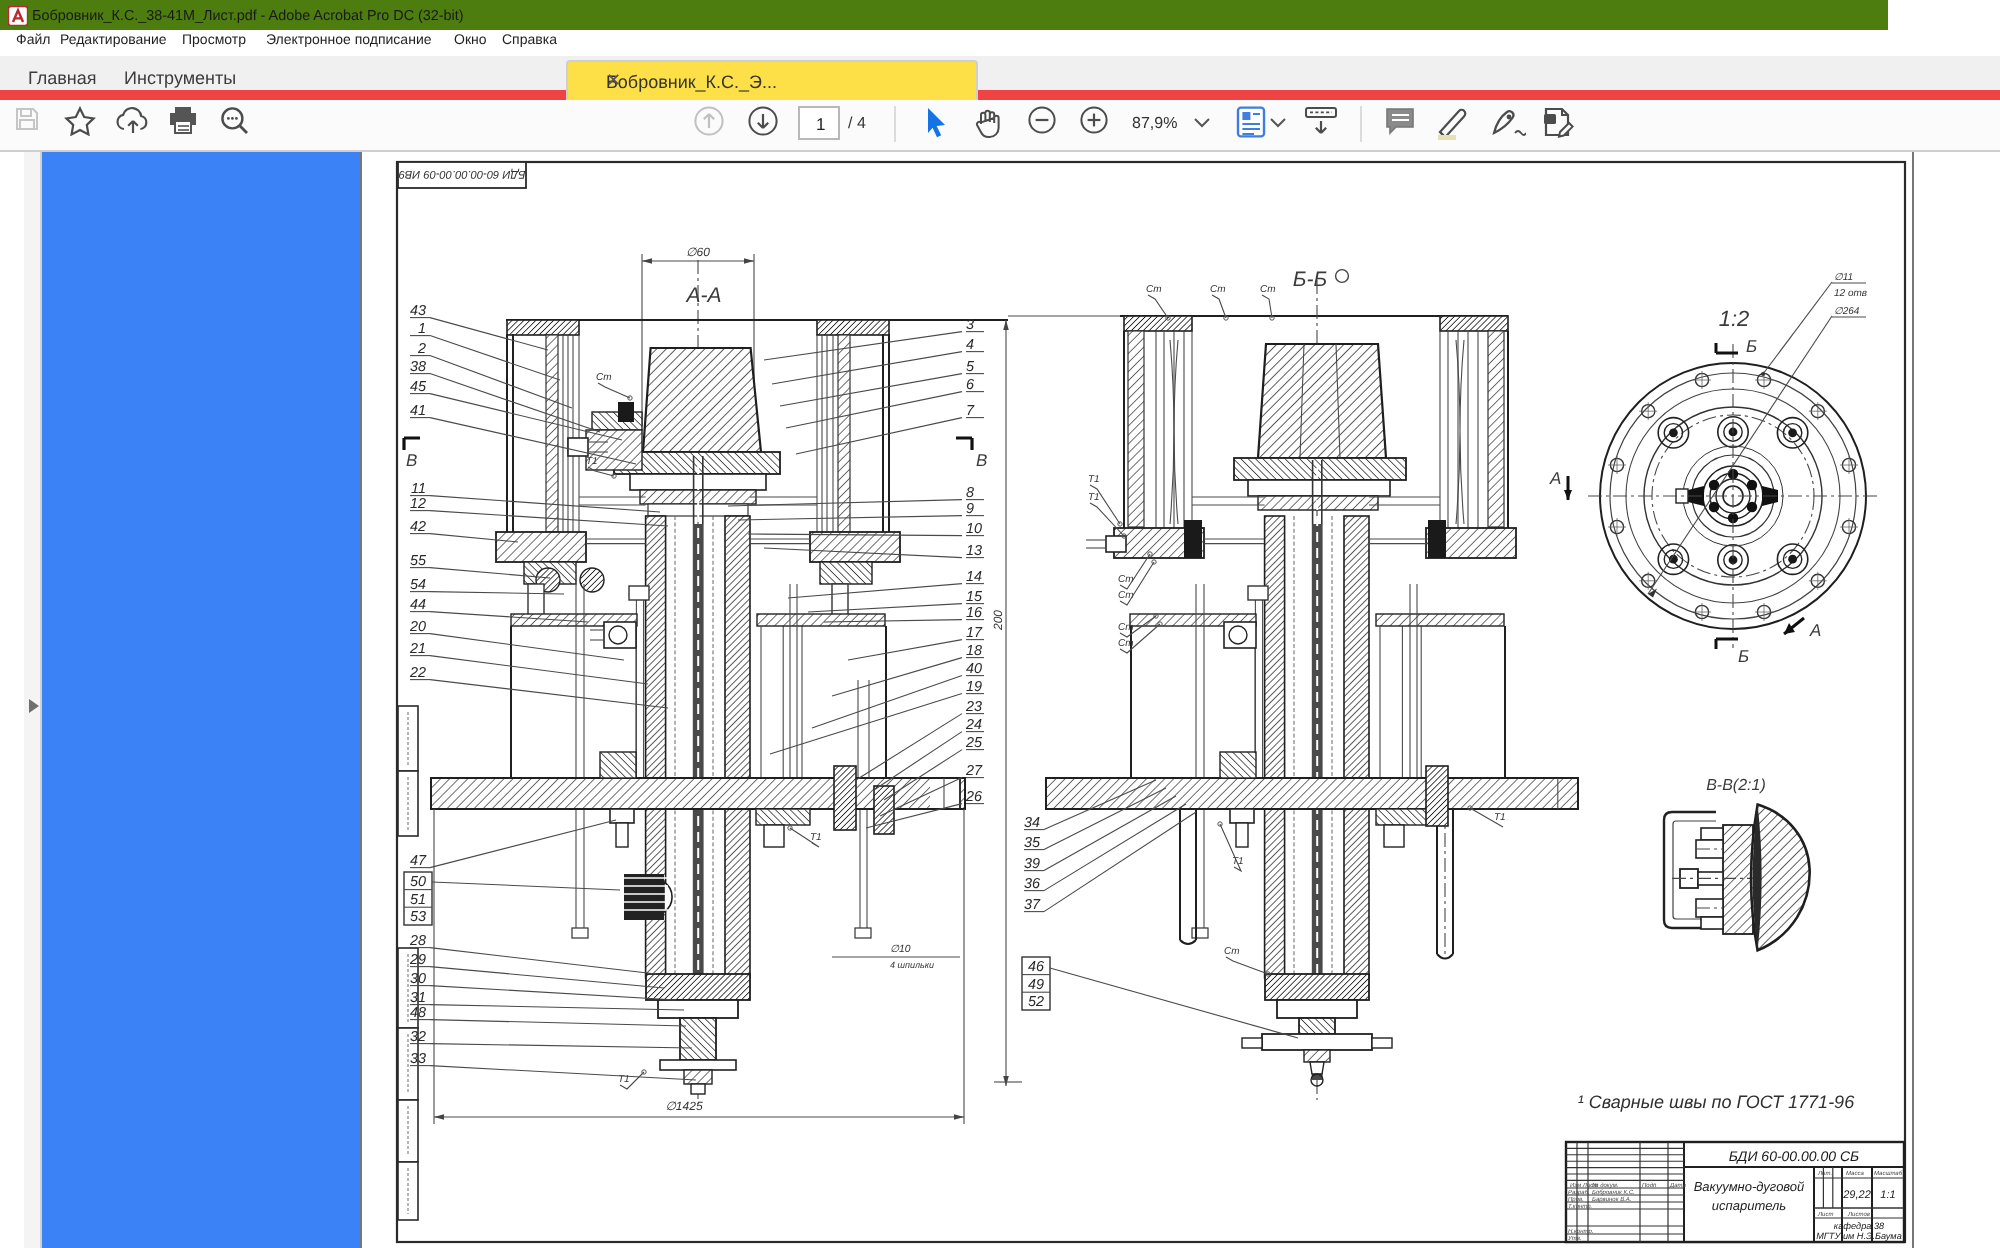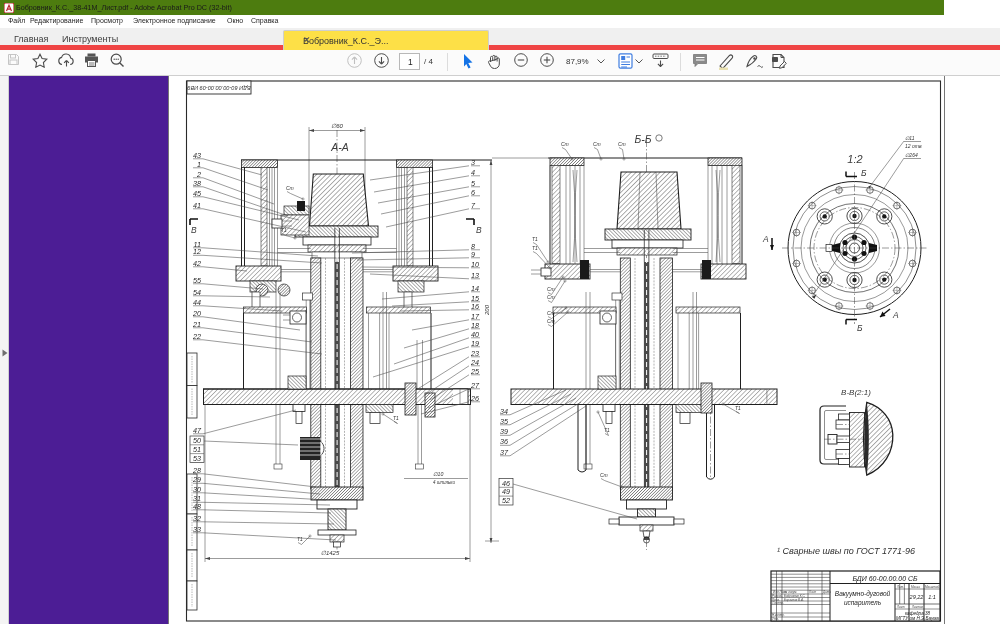"А-А" #content { background: #4c1d95 -> #3b82f6; left: 0 -> 12px }
